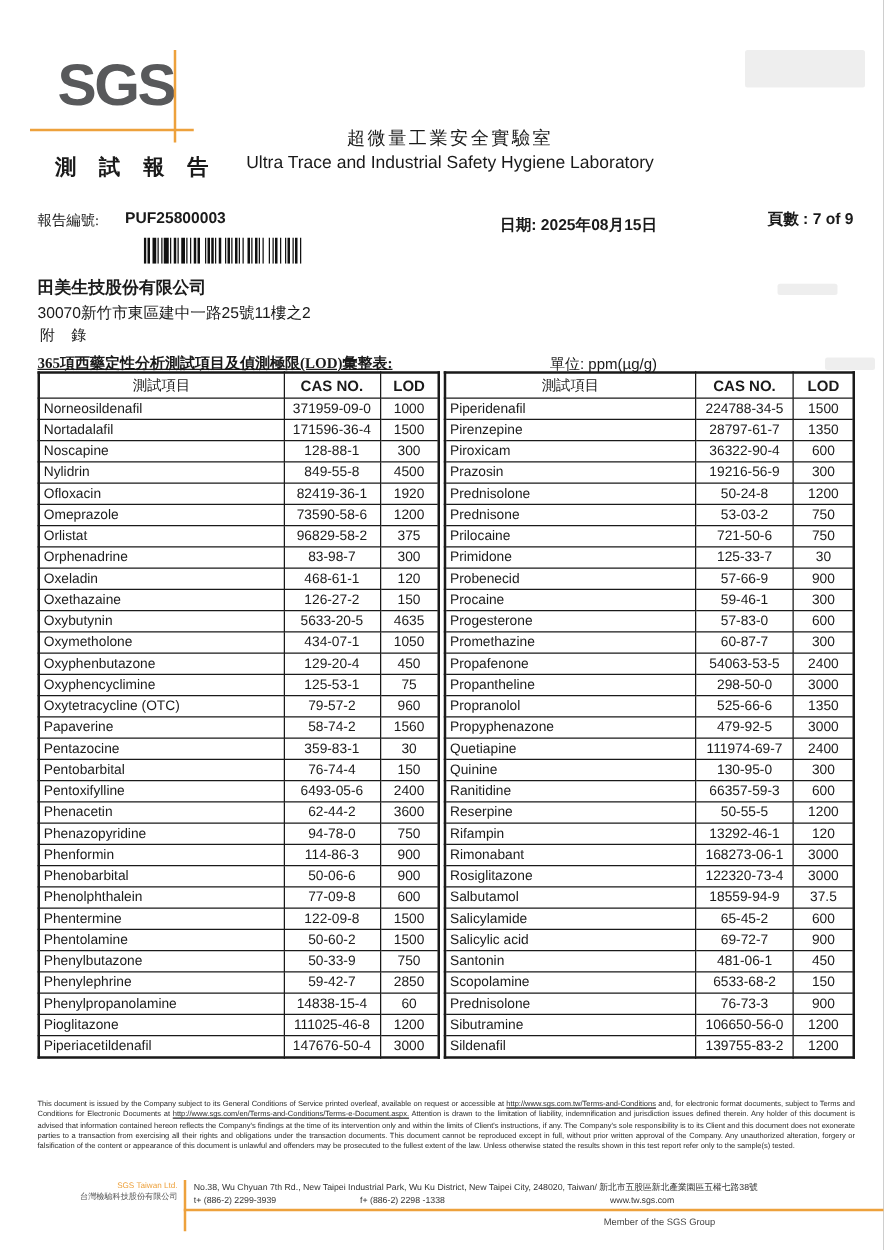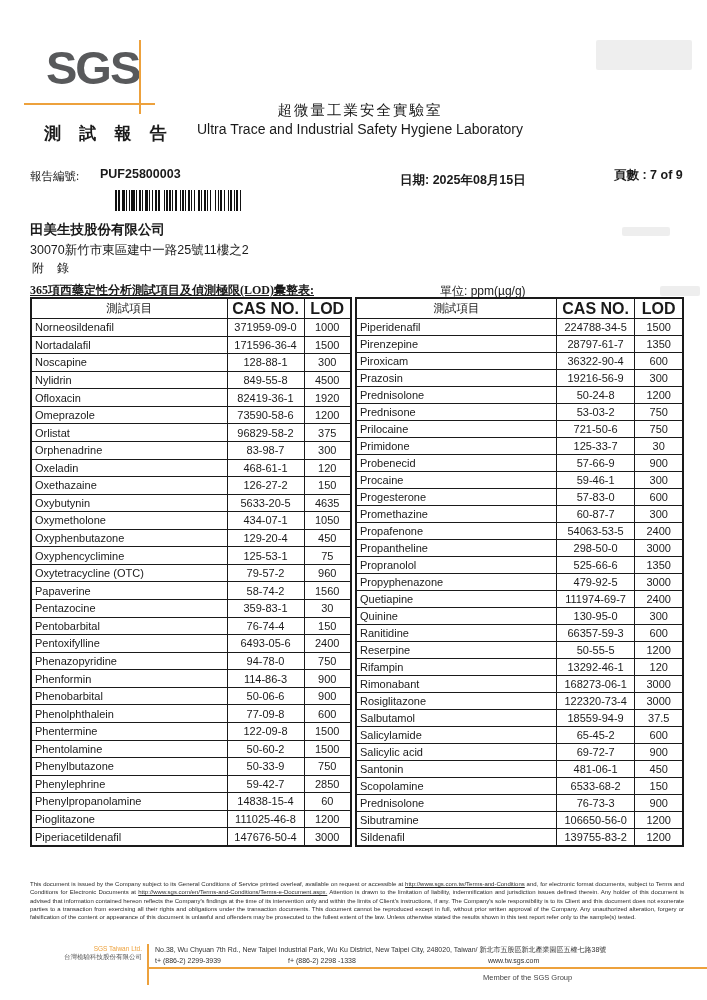"CAS NO." th { font-size: 16px -> 12px }
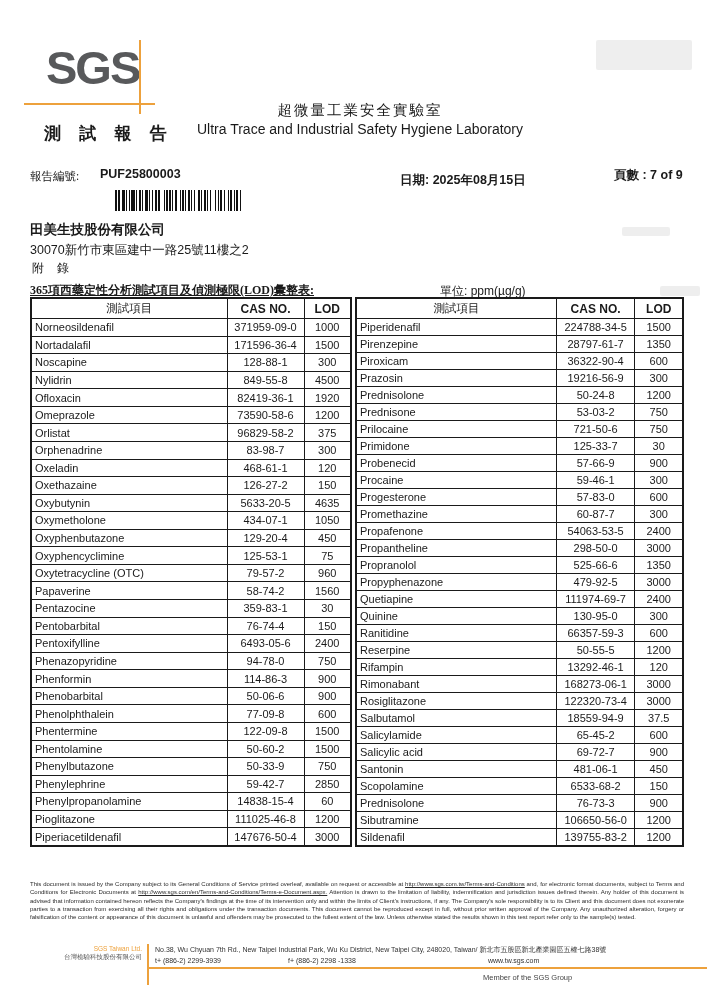"Phenacetin" tr { html: none -> <tr> <td>Phenacetin</td> <td>62-44-2</td> <td>3600</td> </tr> }
